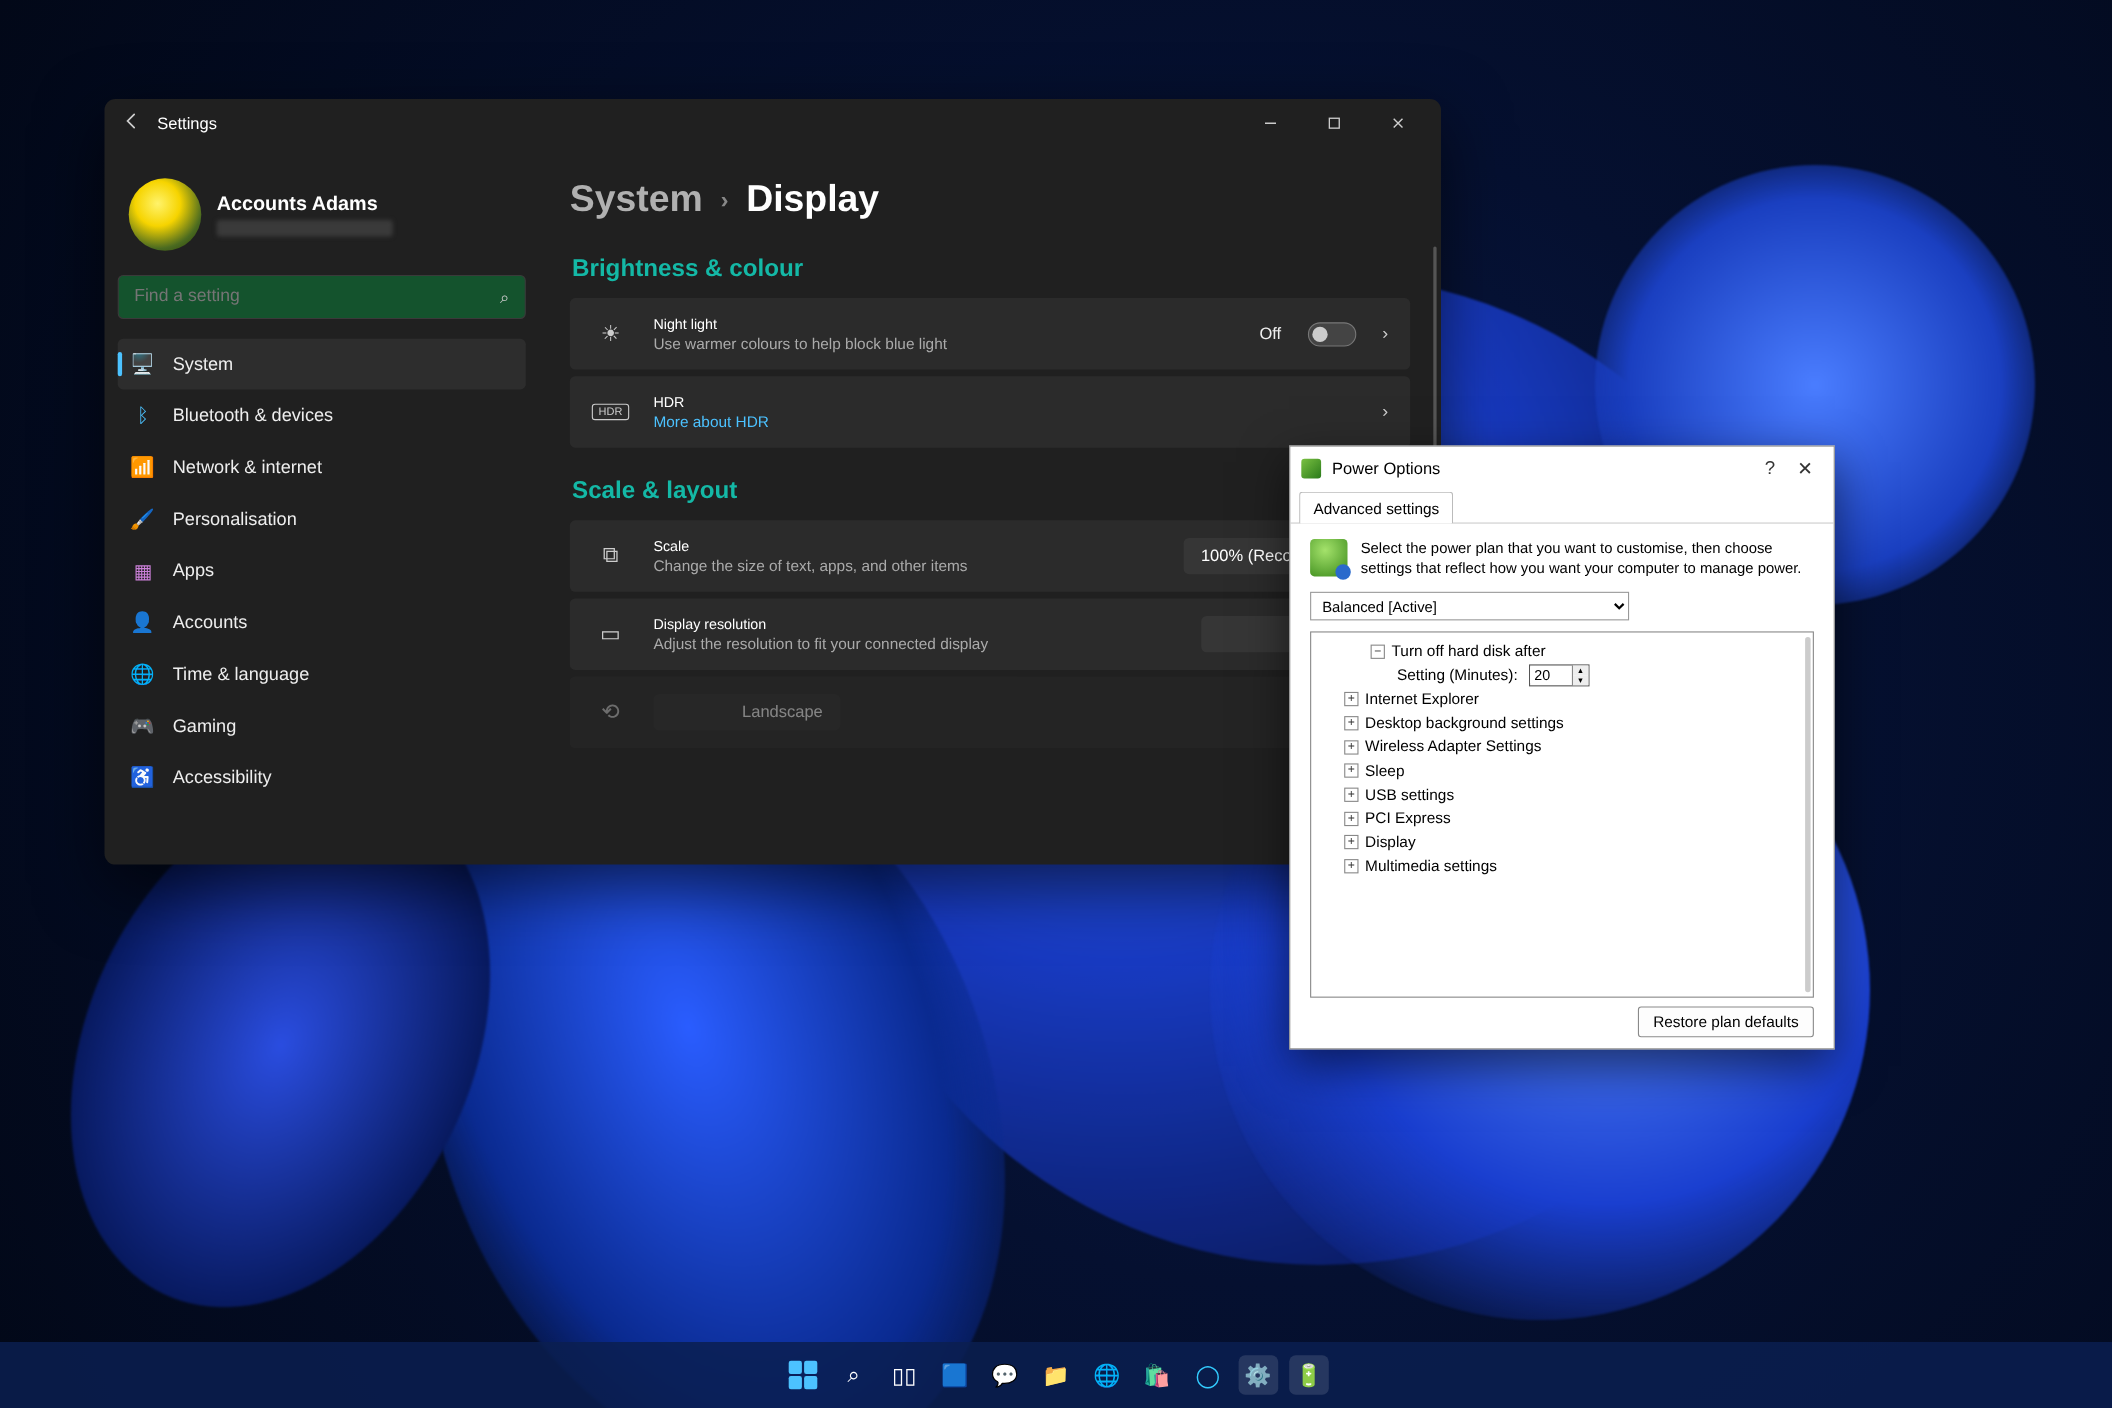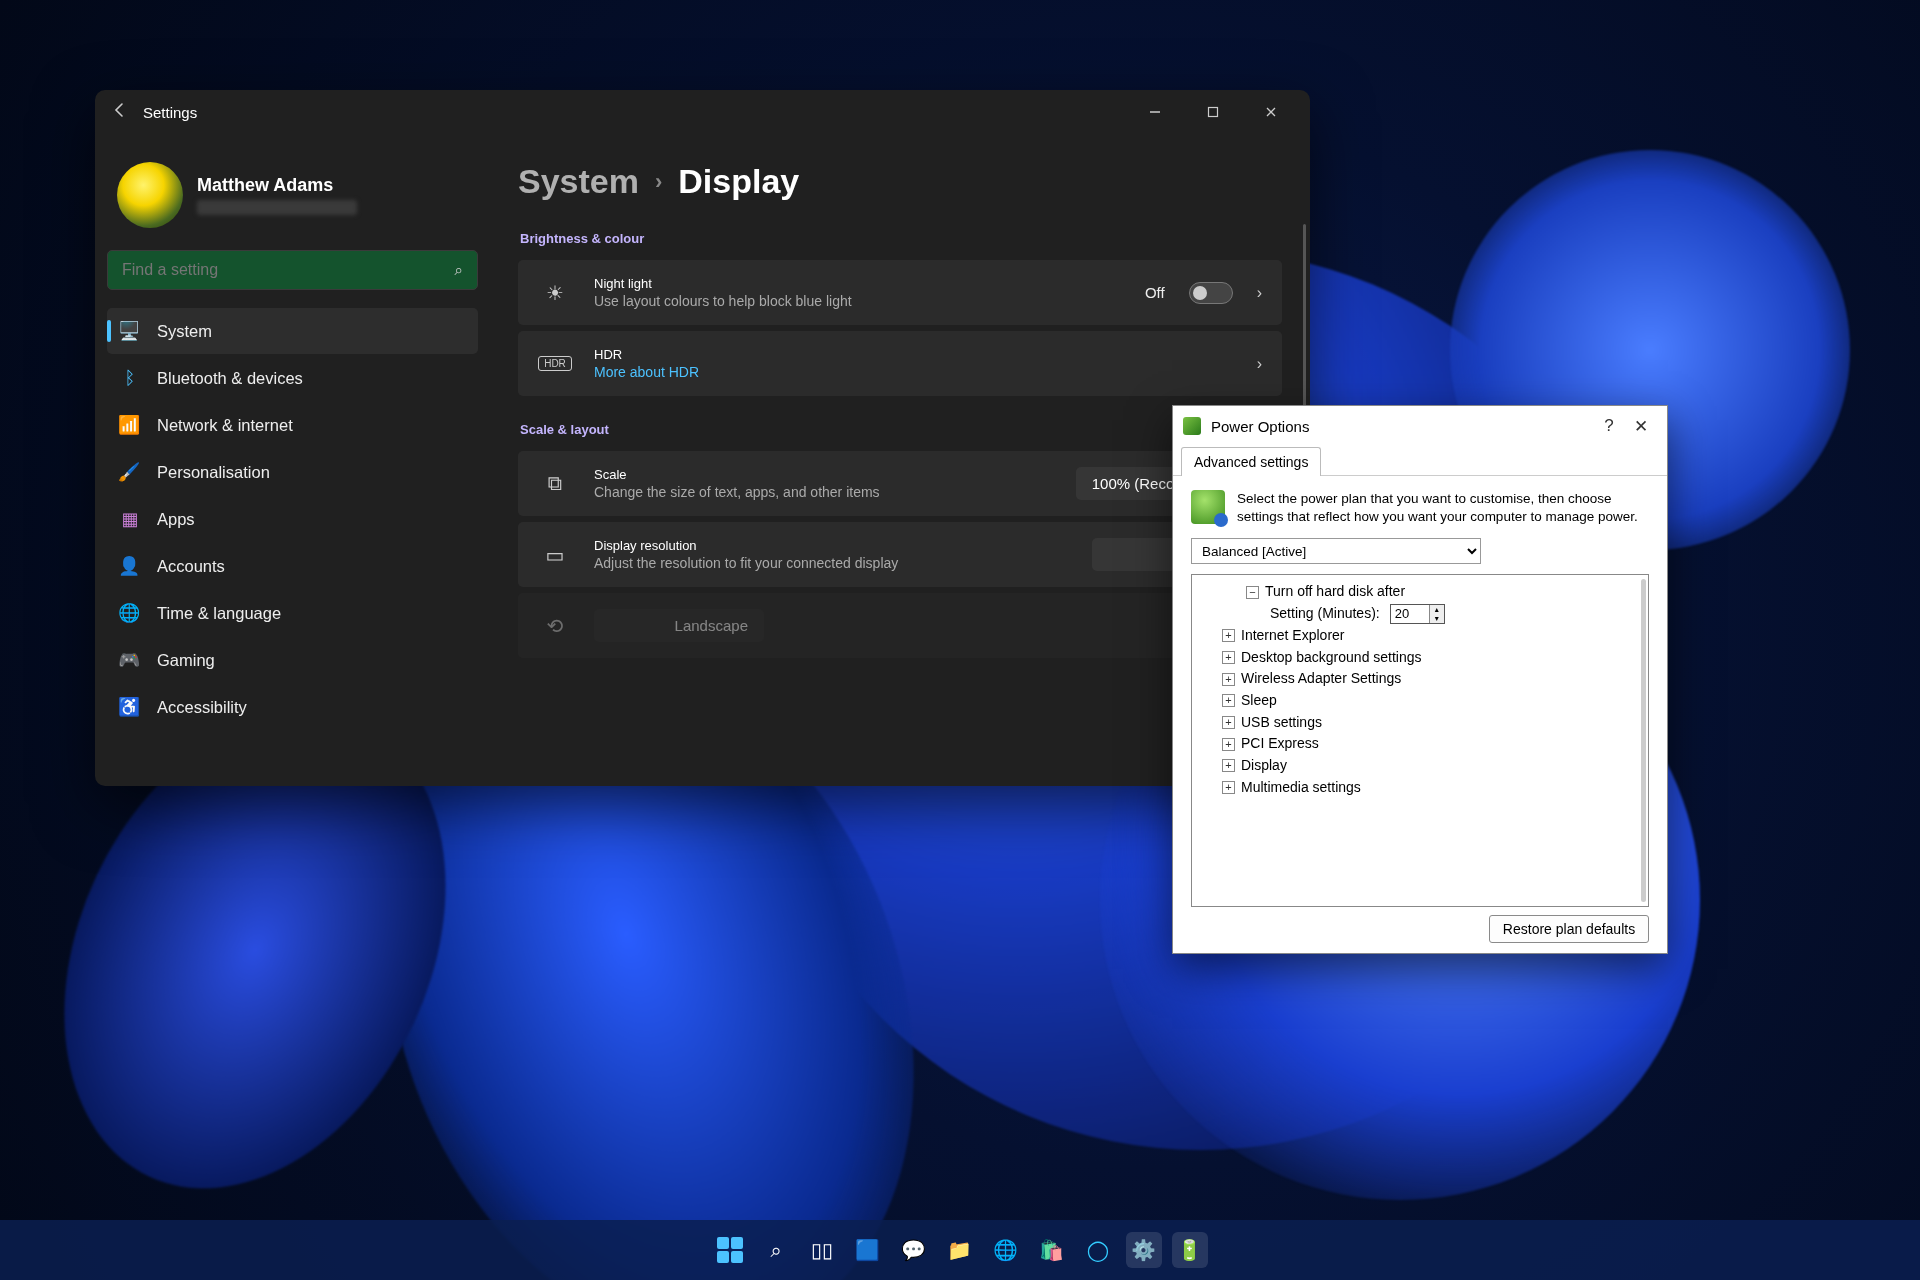"Matthew Adams" div.profile-name { text: Matthew -> Accounts }
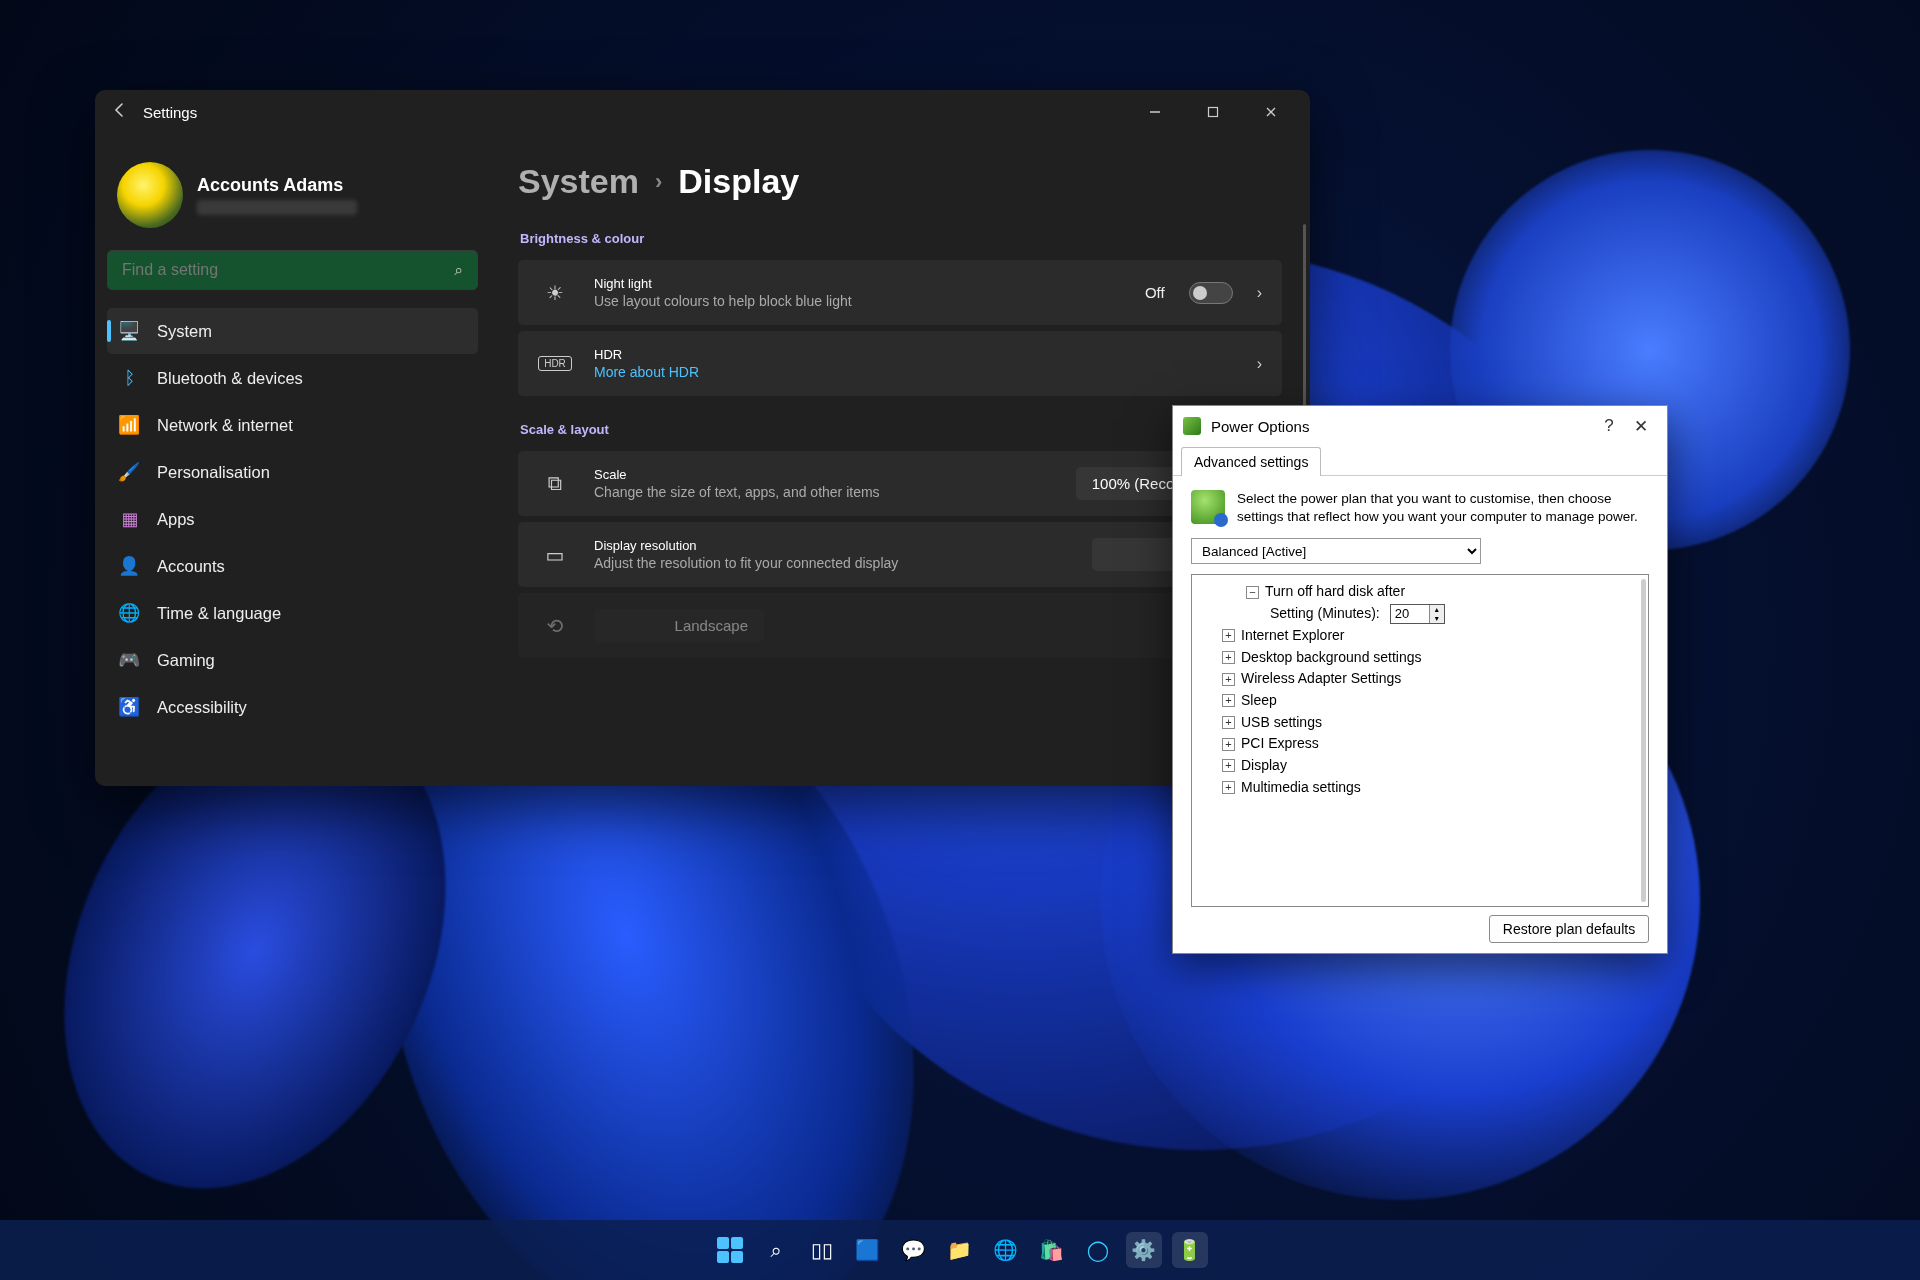"Brightness & colour" .section-title { color: #c4b5fd -> #14b8a6; font-size: 13px -> 22px }
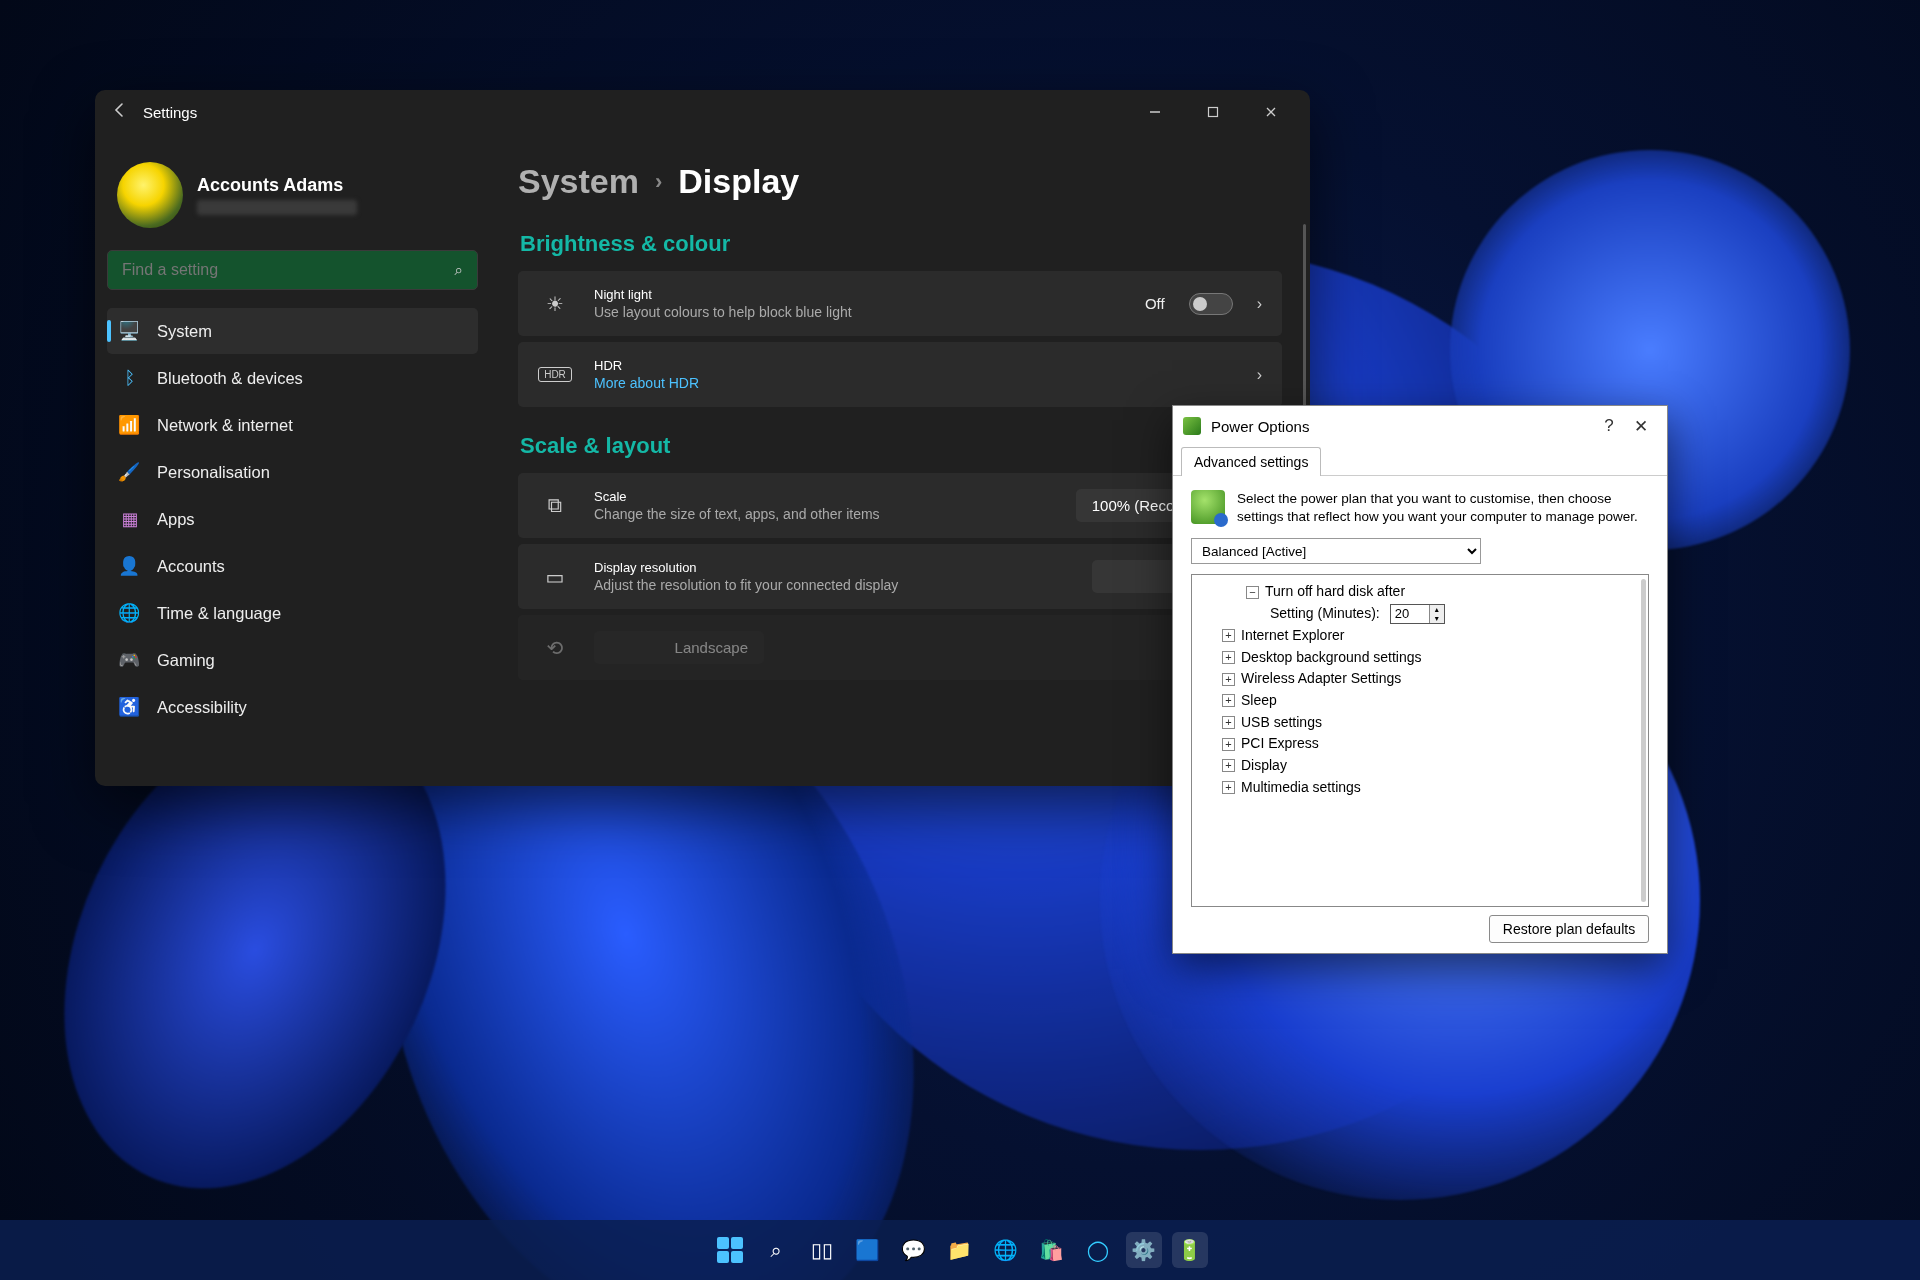"Use layout colours to help" div.card-sub { text: layout -> warmer }
